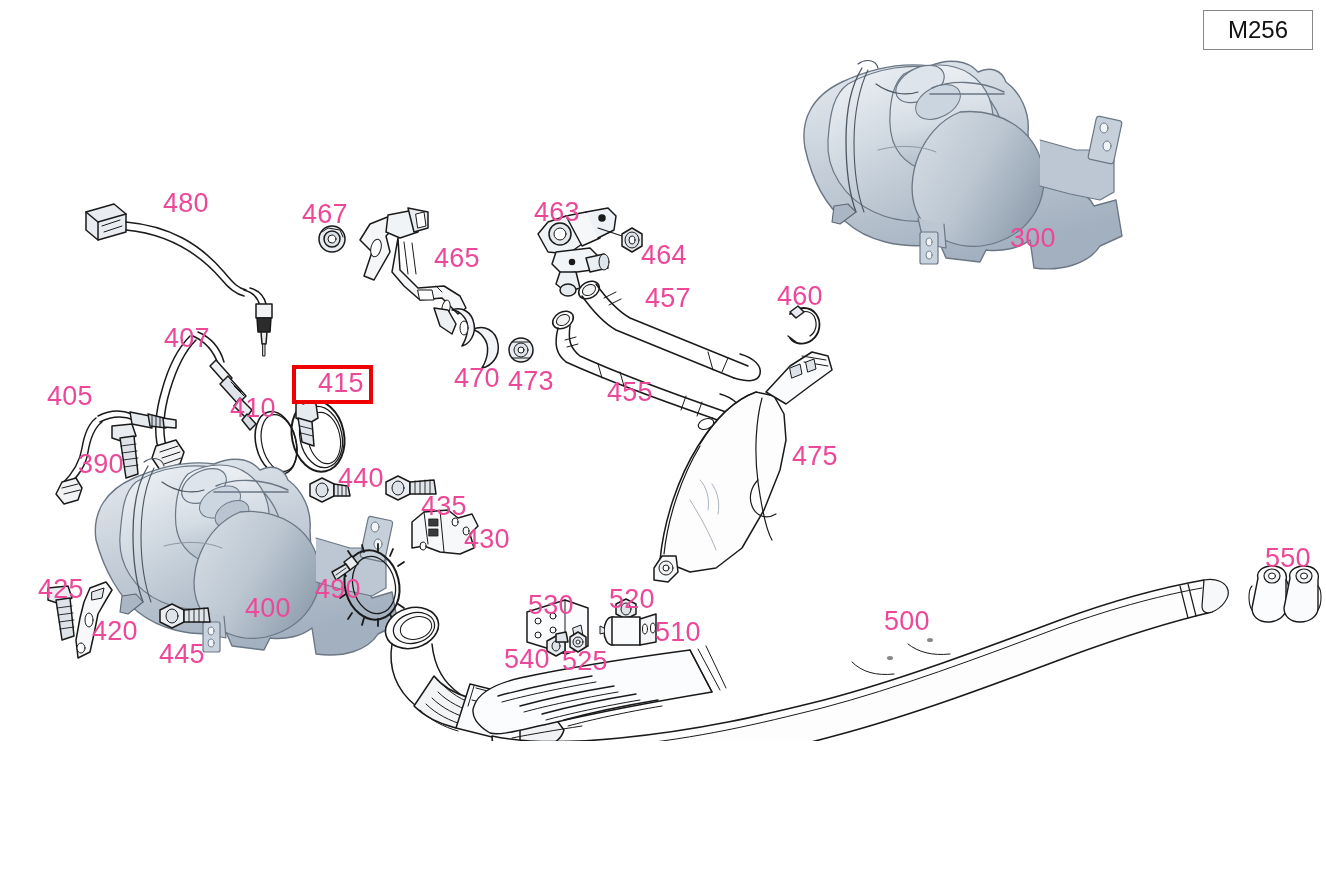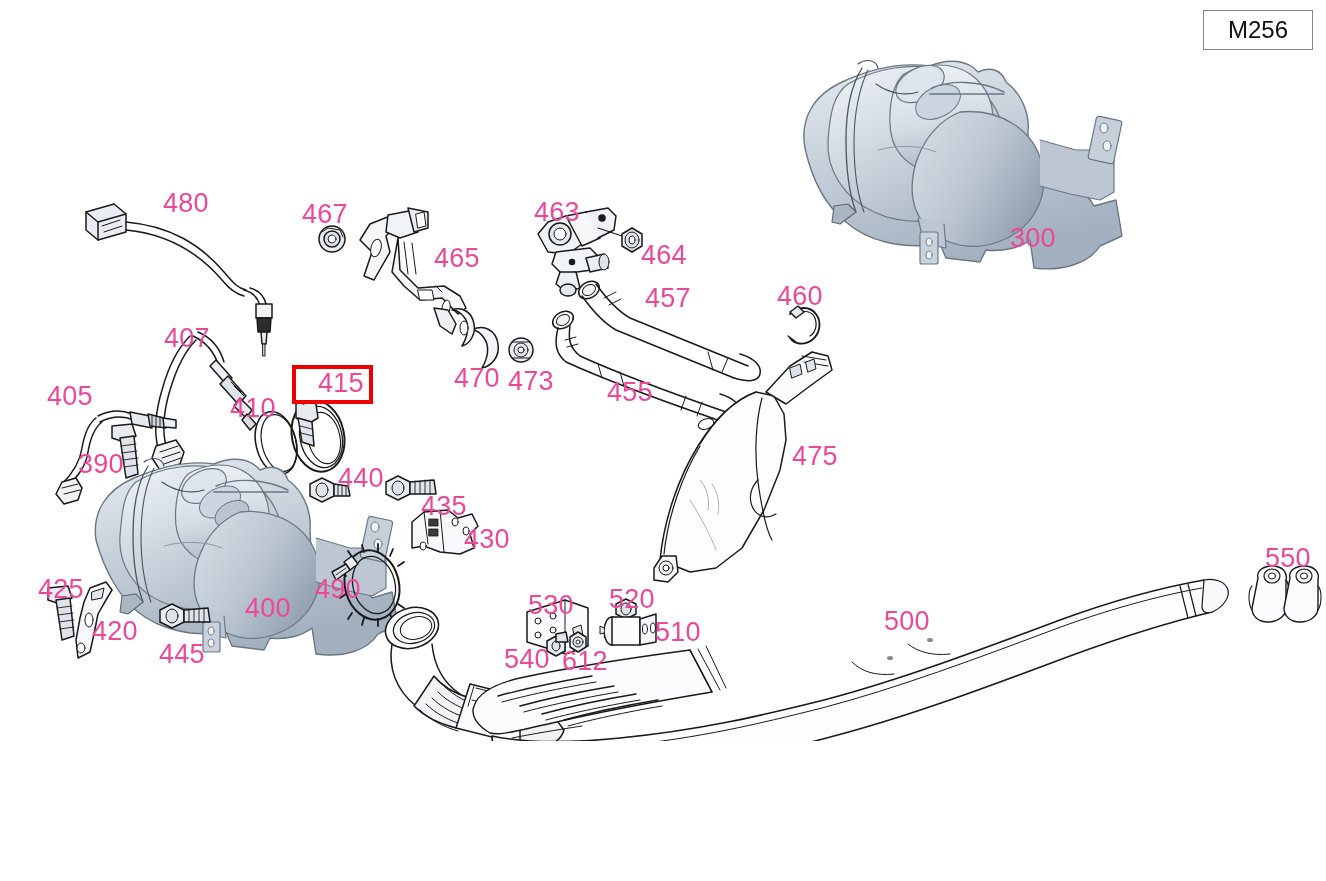"612" div.callout { text: 612 -> 525 }
